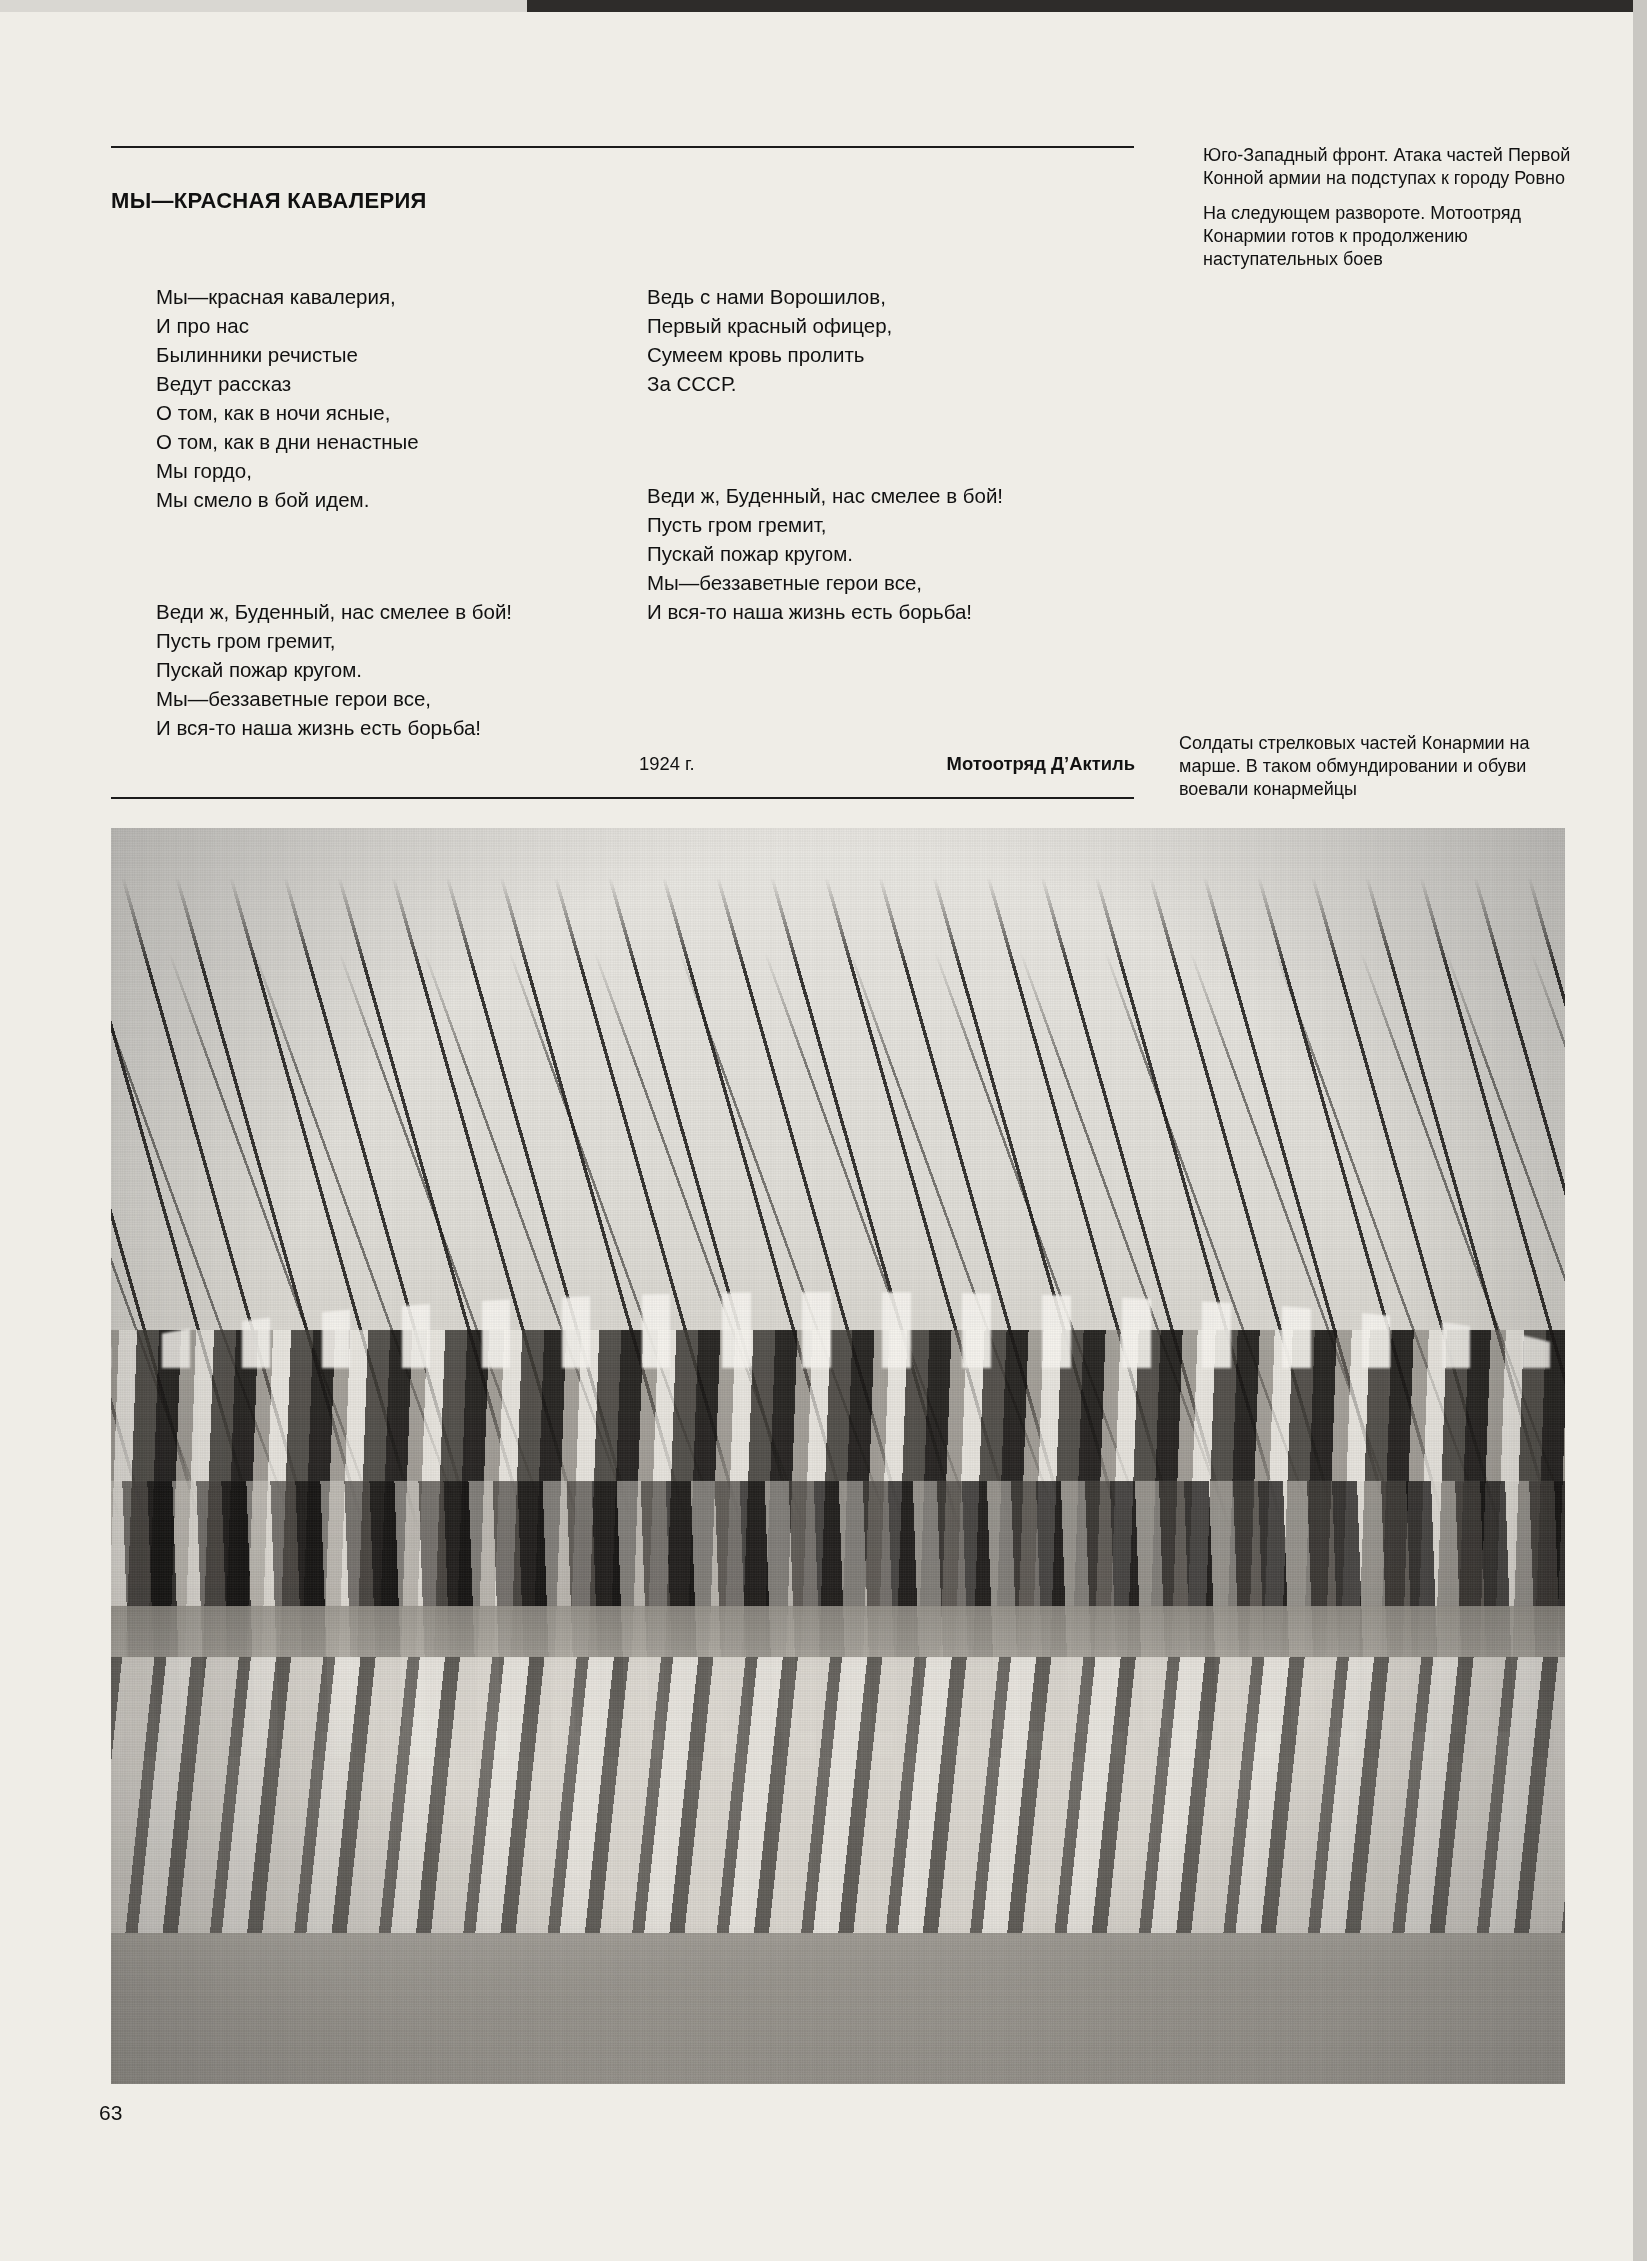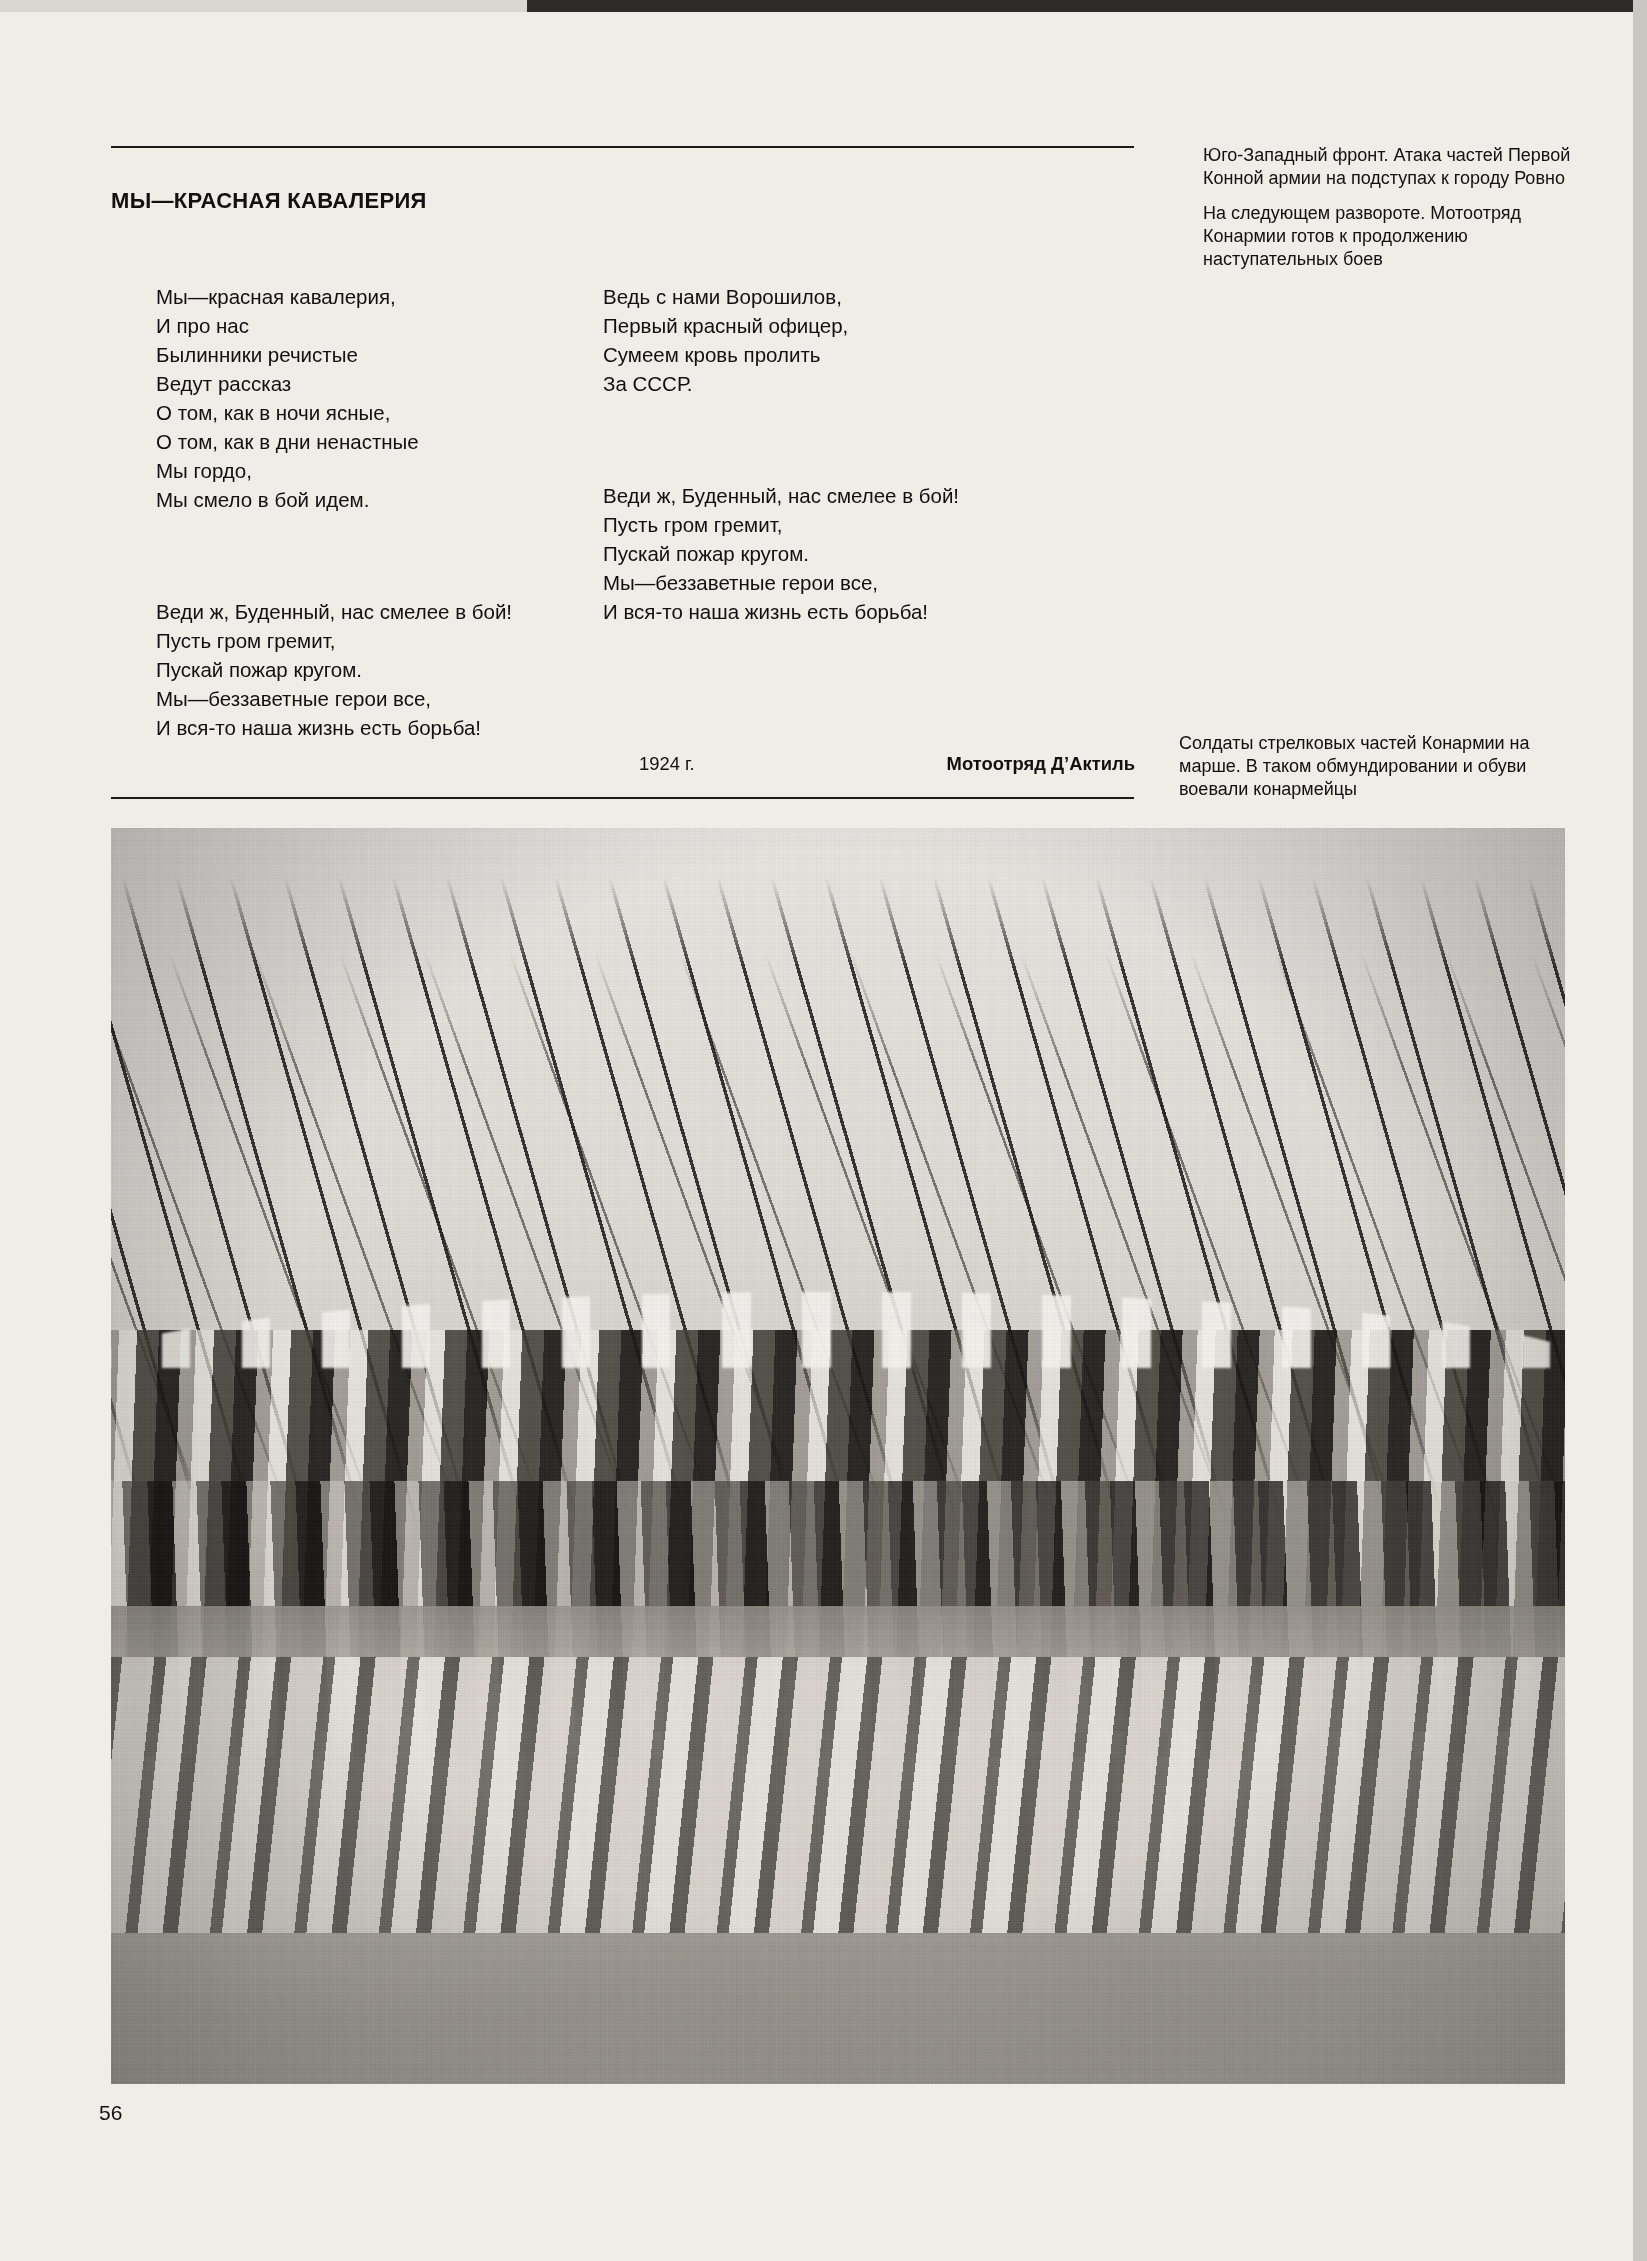"Ведь с нами Ворошилов," .poem-col-right { left: 603px -> 647px }
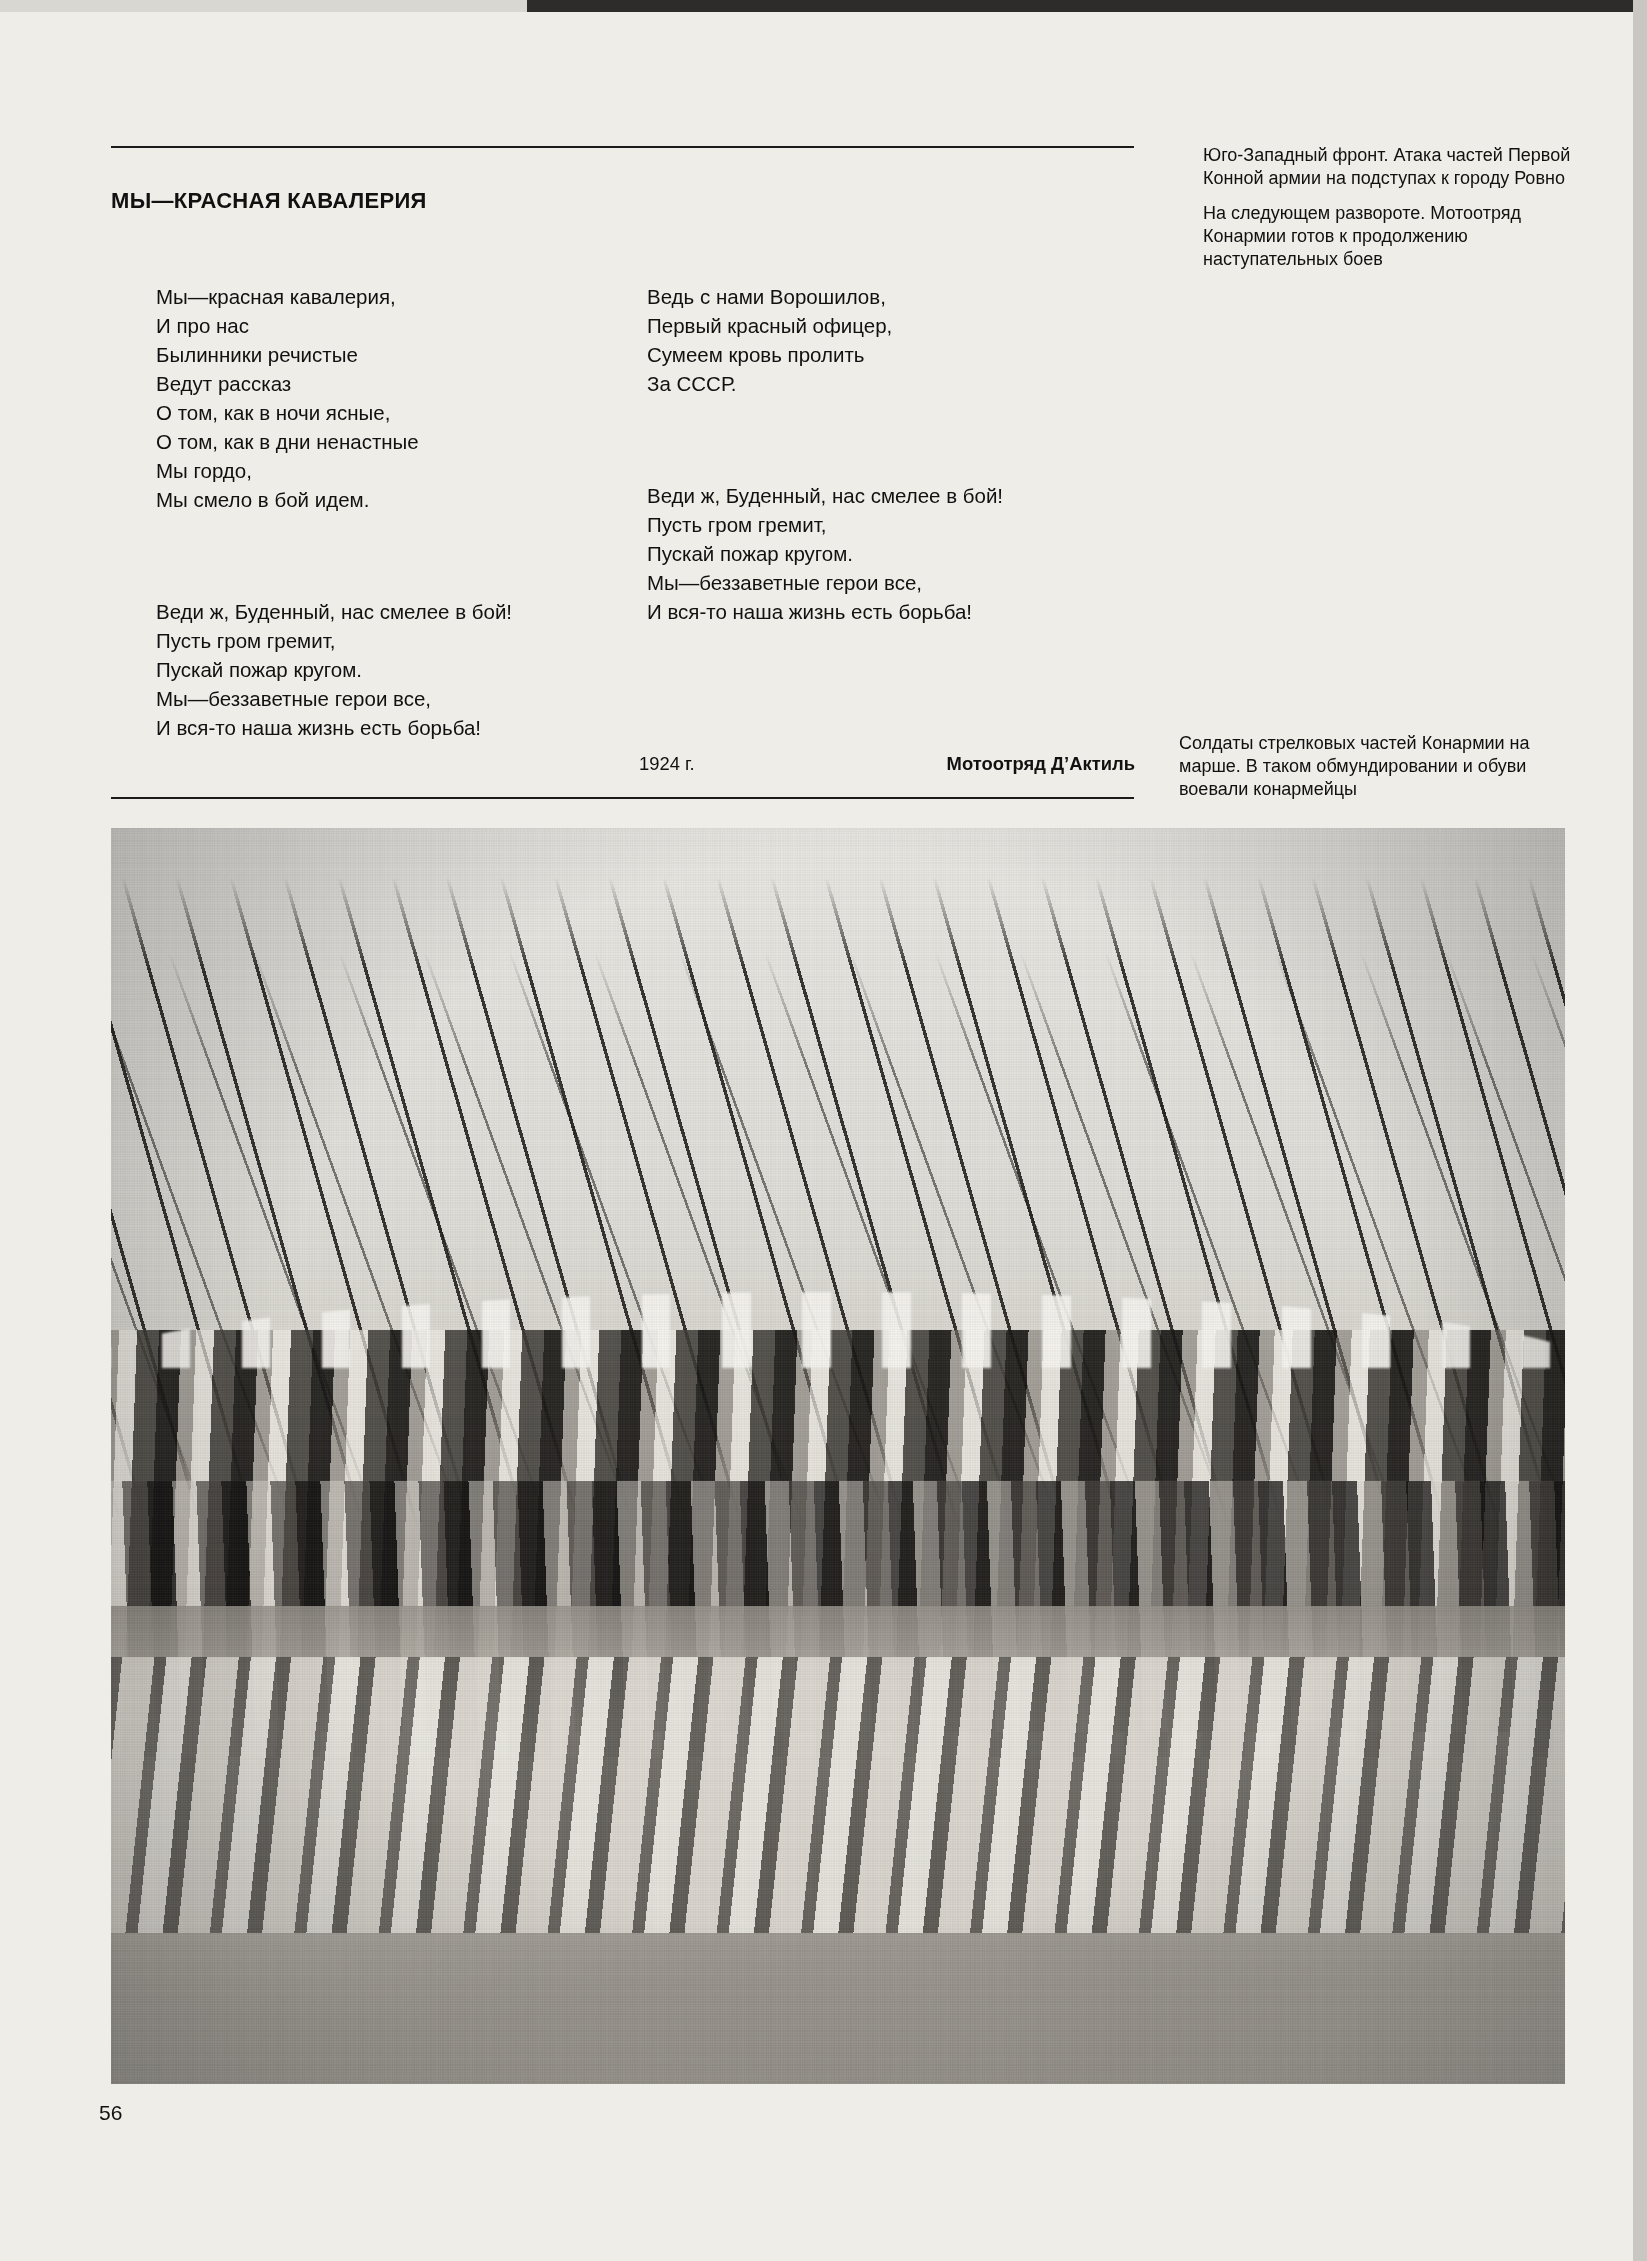"56" div.page-number { text: 56 -> 63 }
